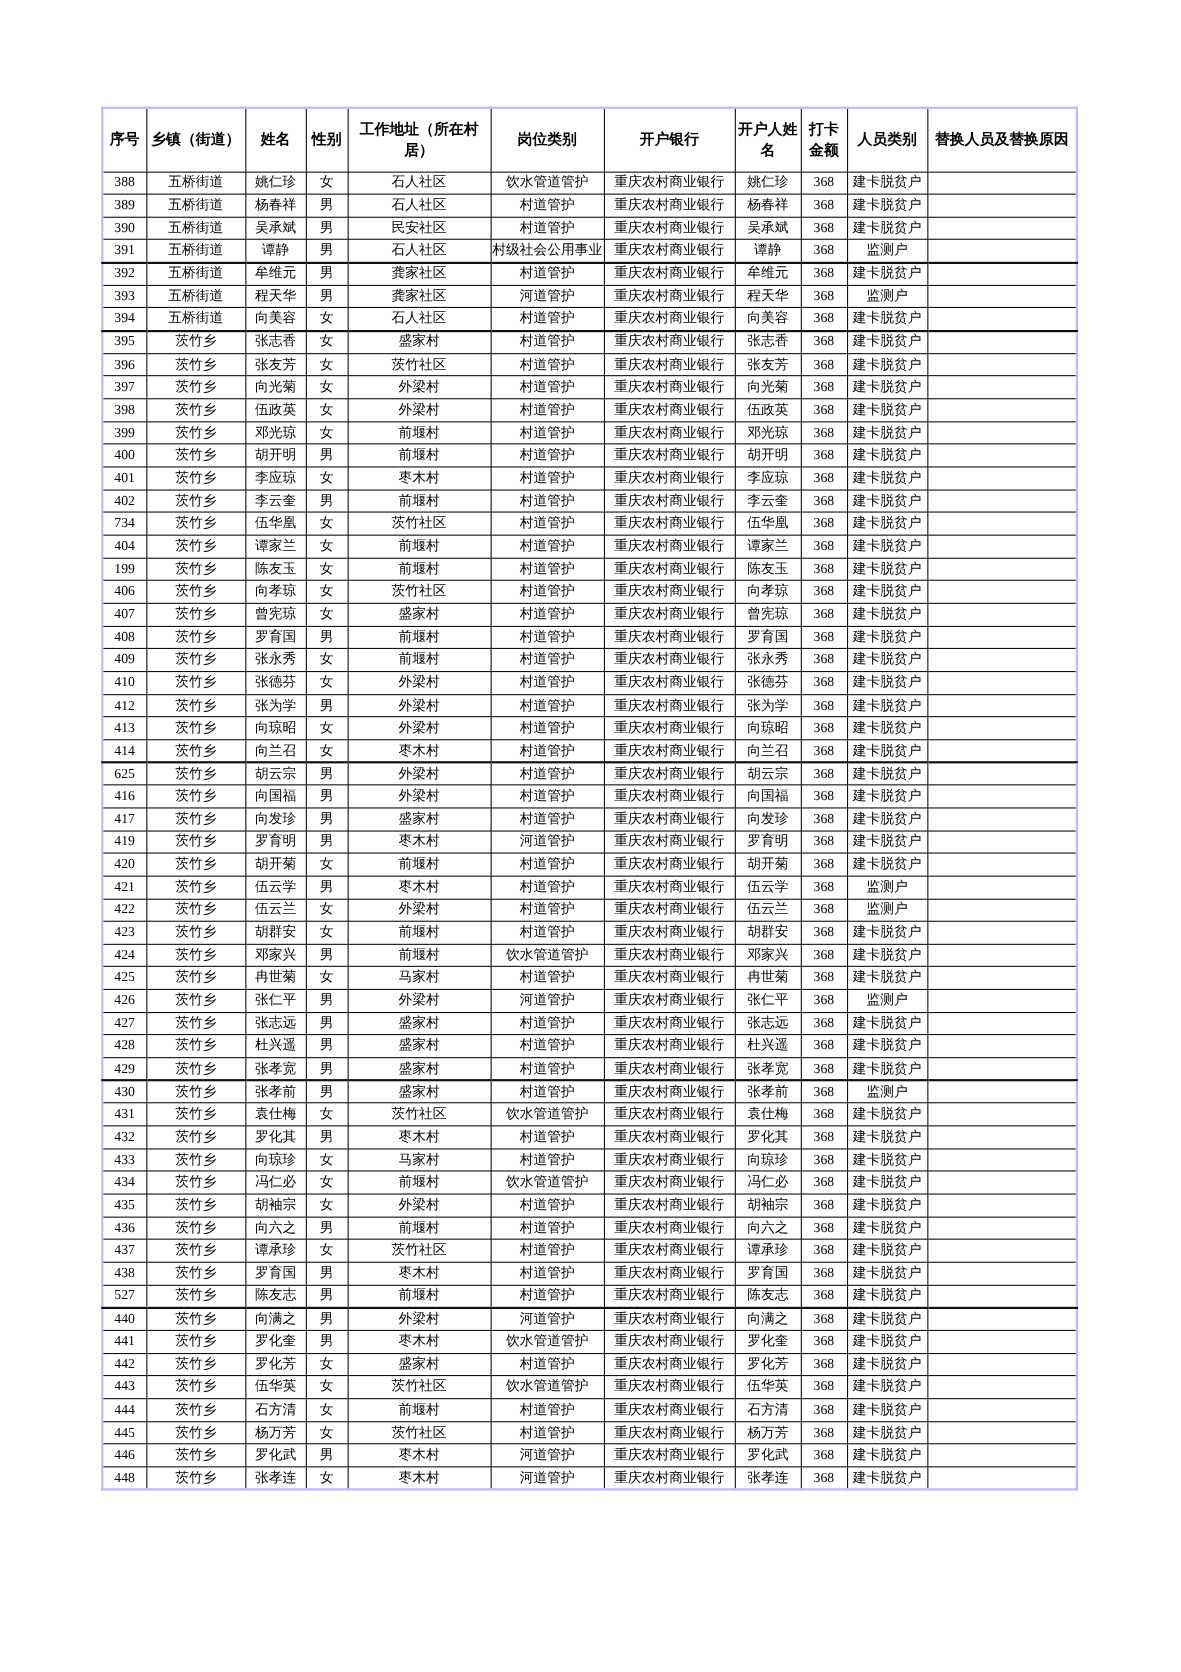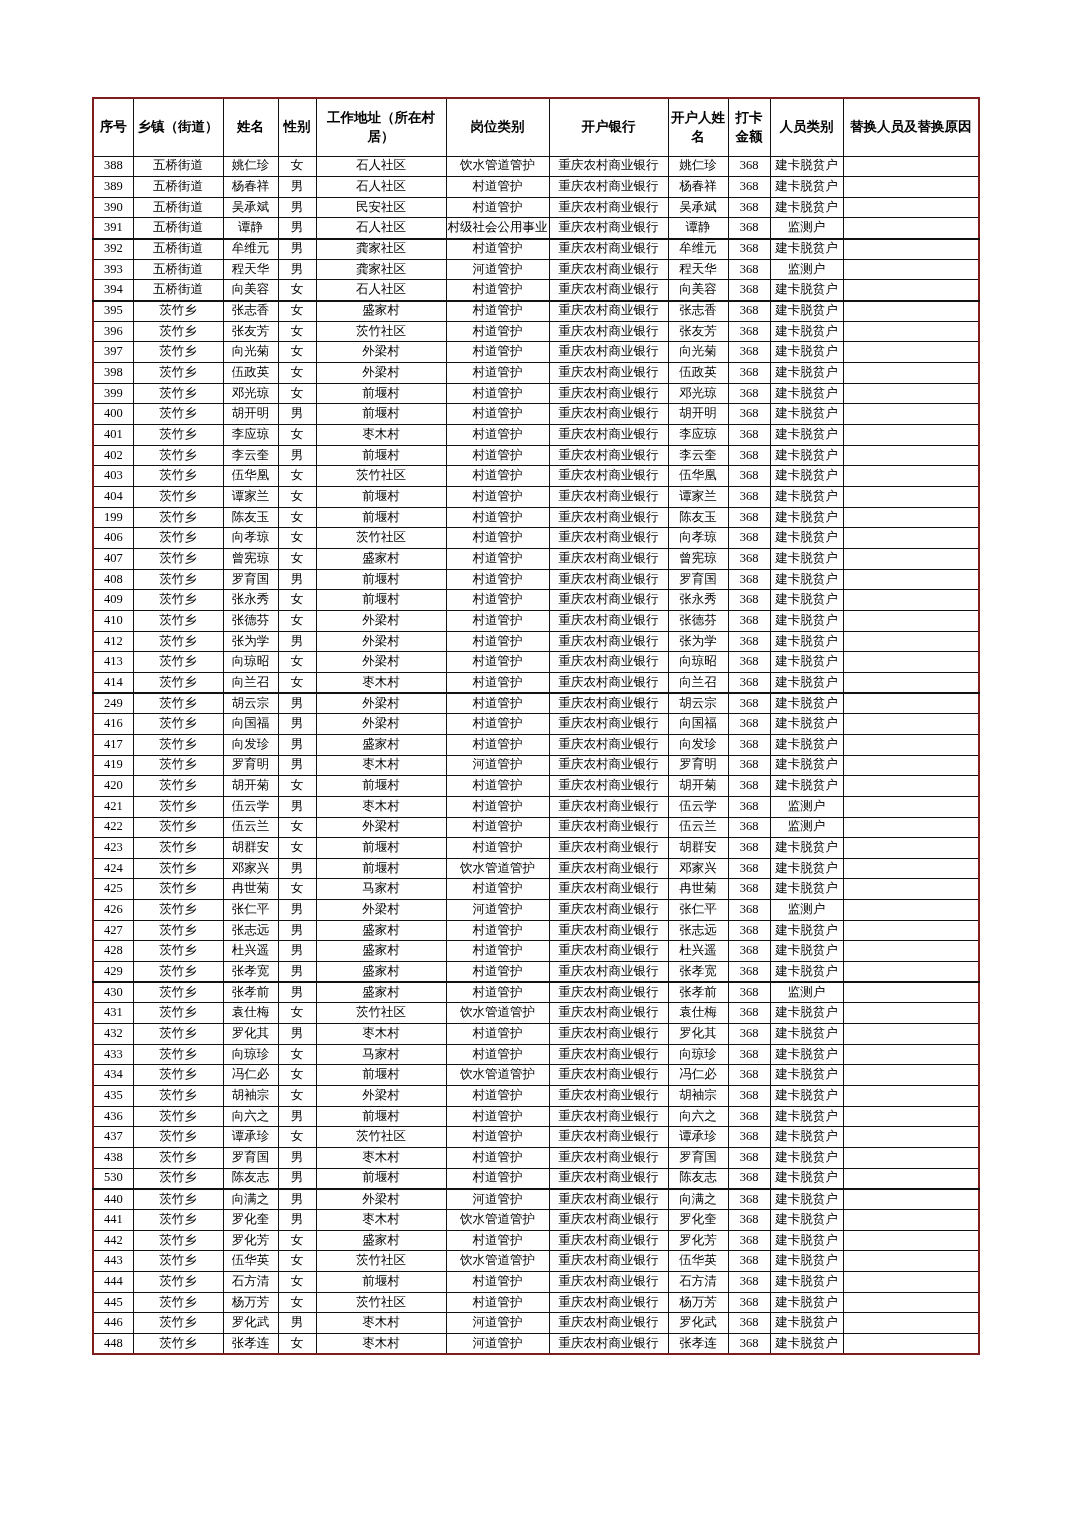"序号" table.roster { border: 2px solid #7f1d1d -> 2px solid #c4b5fd }
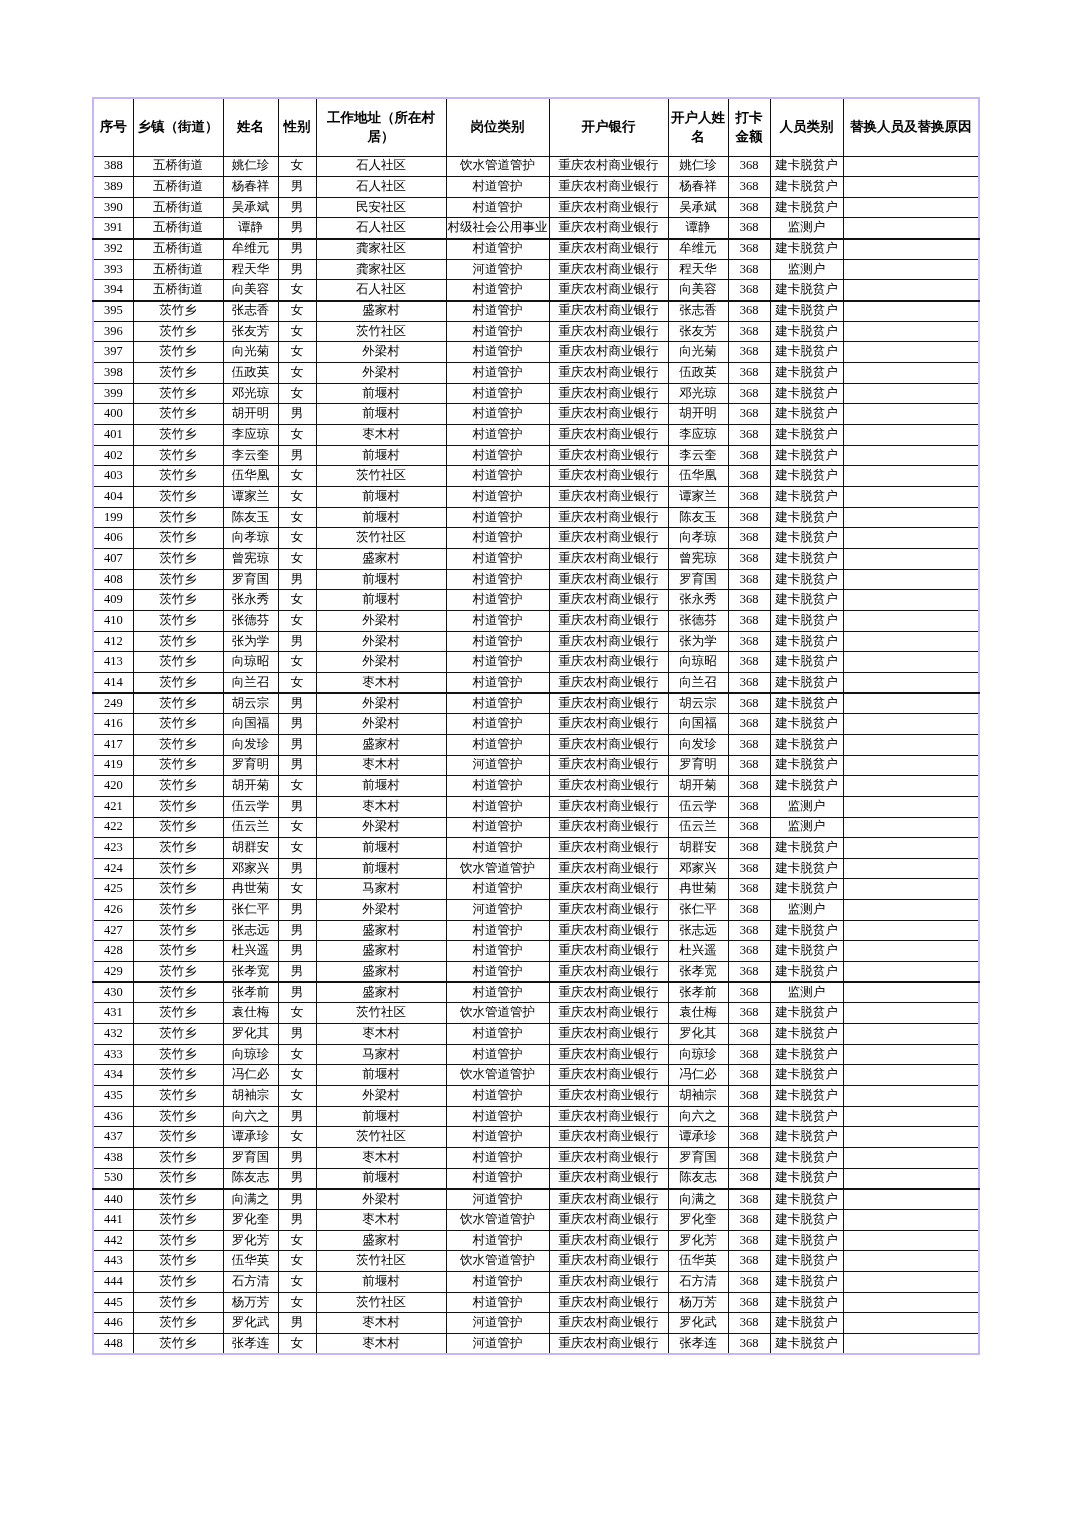"403" td { text: 403 -> 734 }
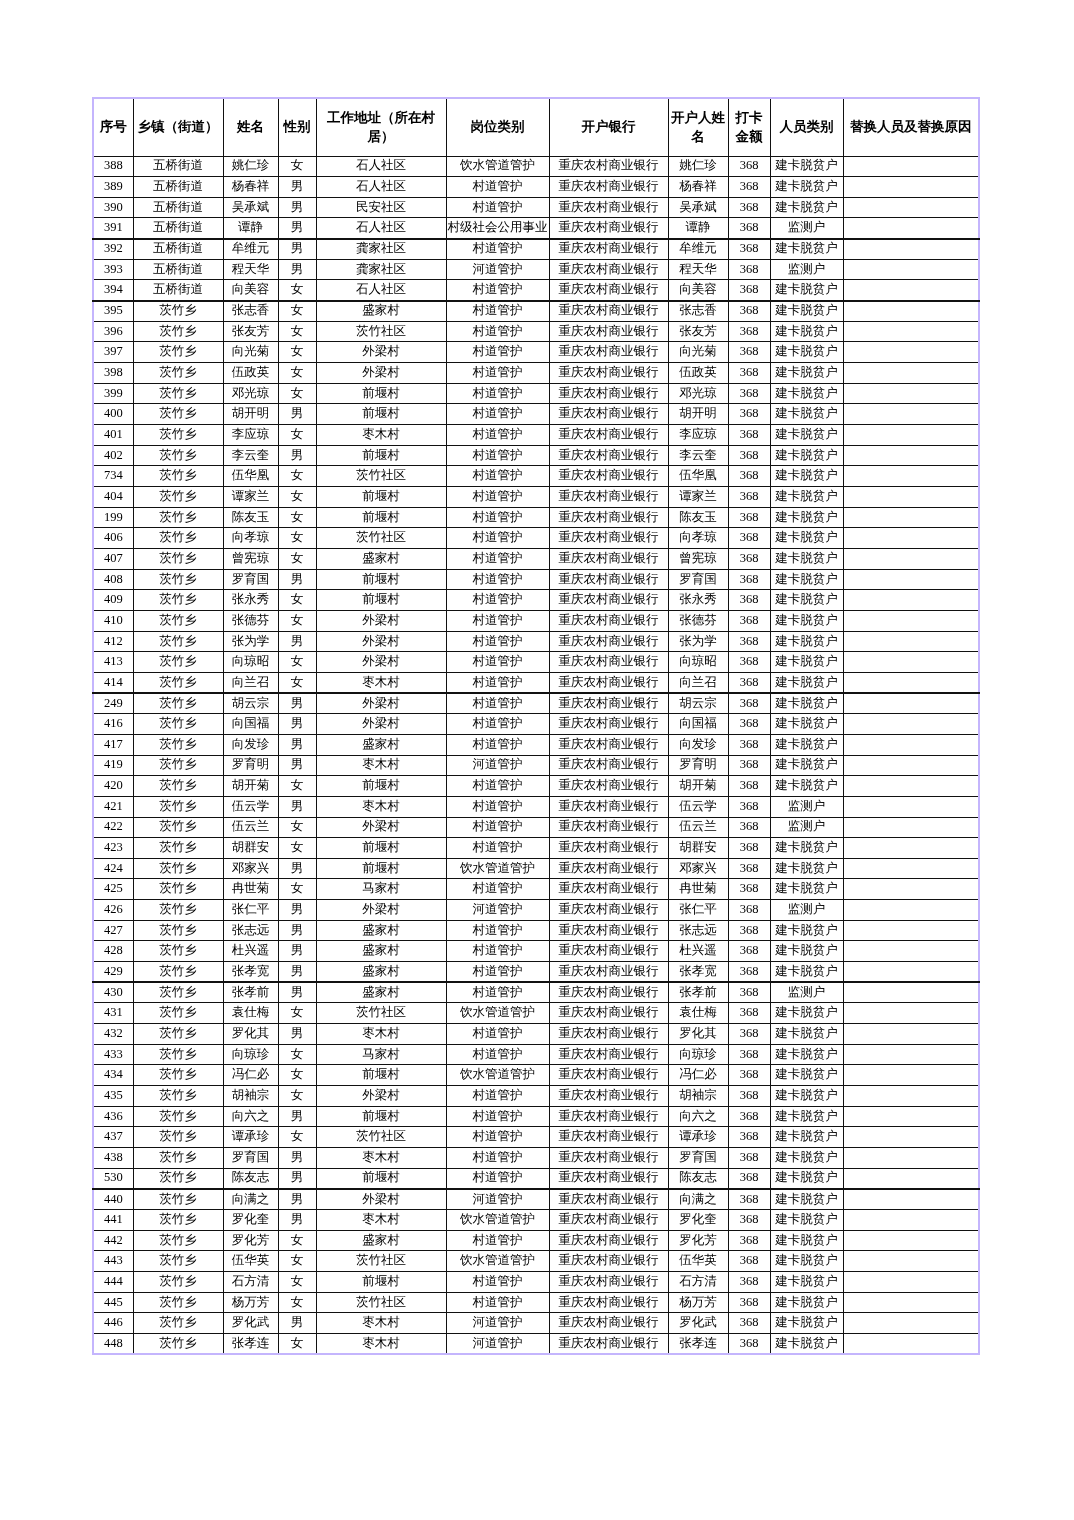"249" td { text: 249 -> 625 }
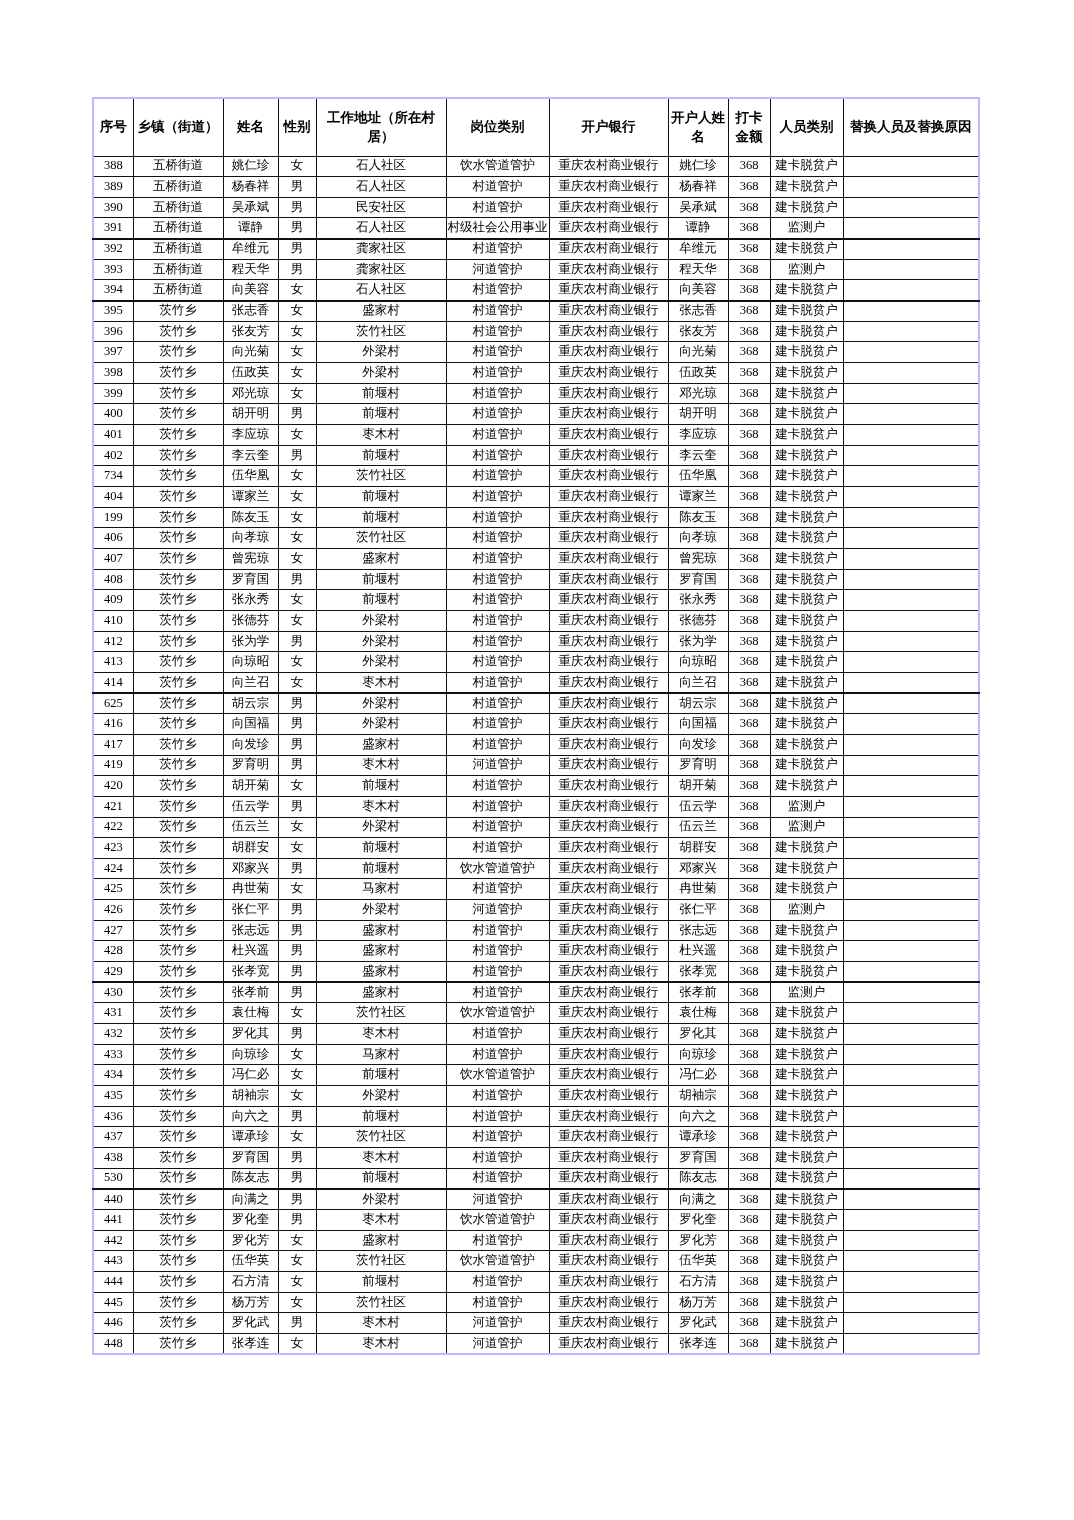"530" td { text: 530 -> 527 }
